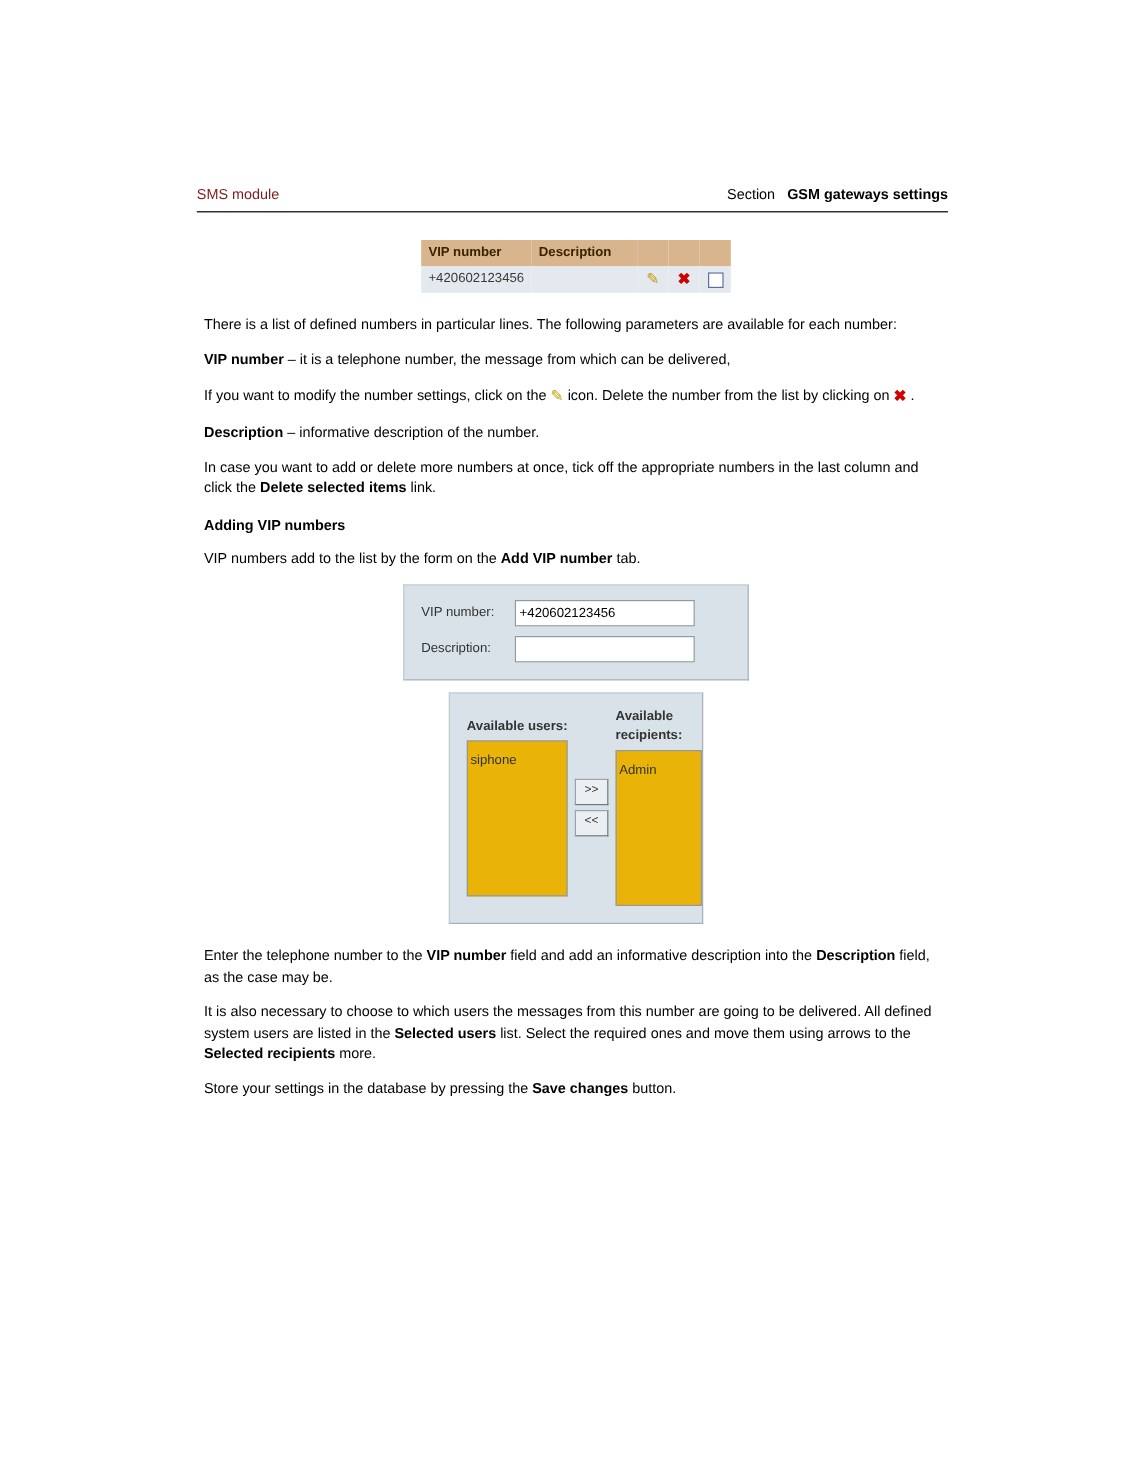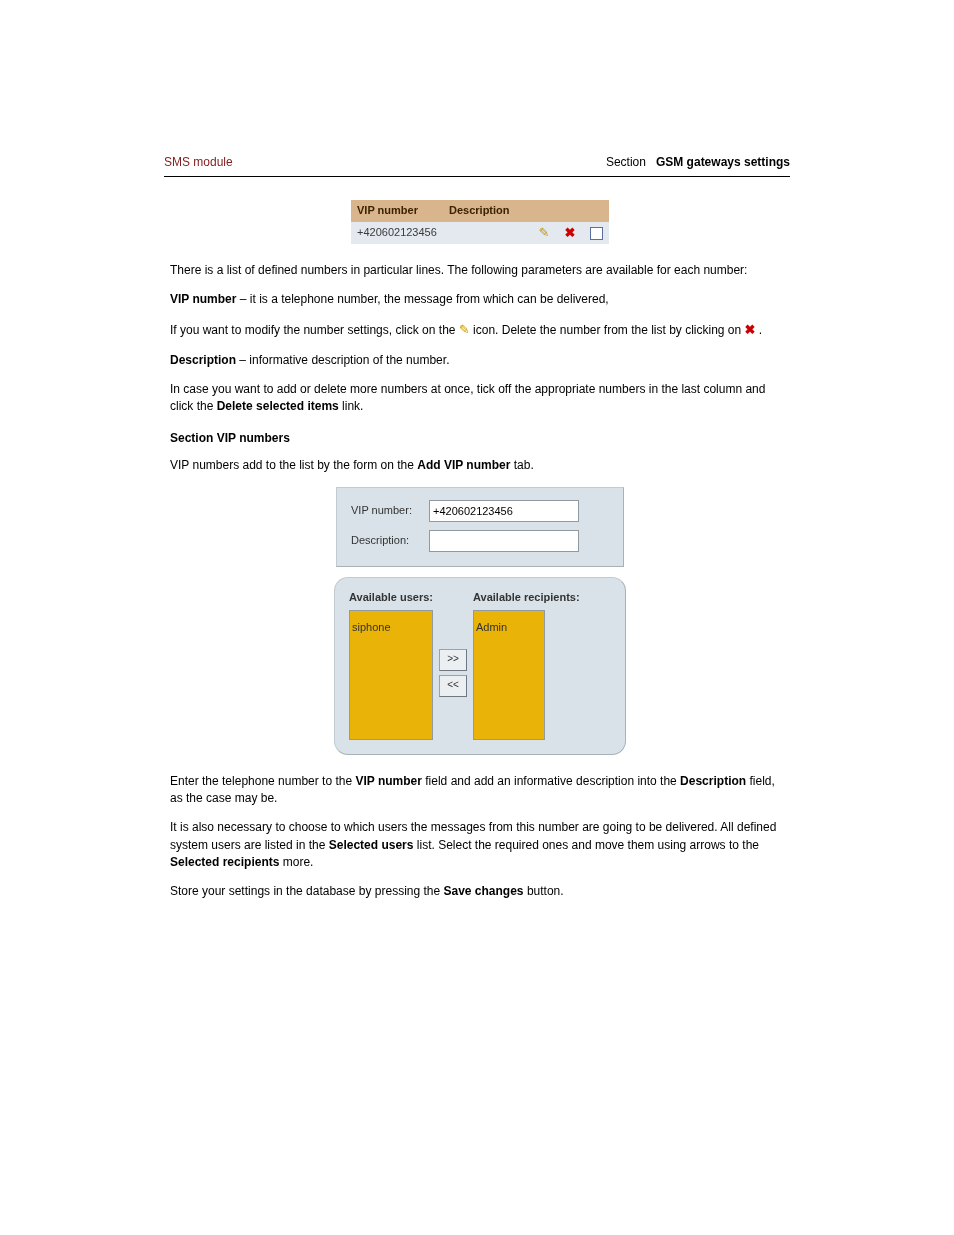"Section VIP numbers" div.subhead { text: Section -> Adding }
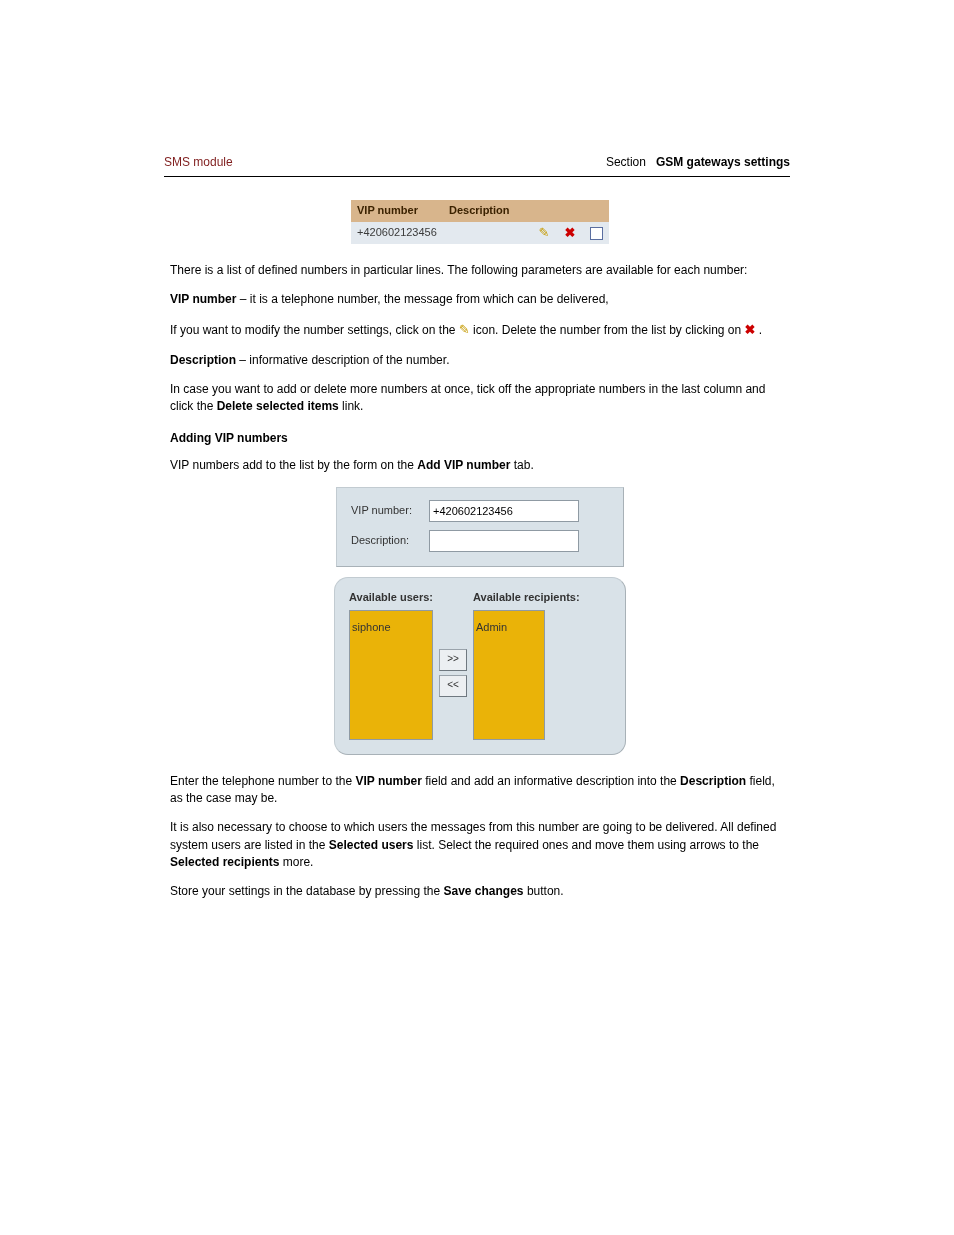"Available users:" .panel-bottom { align-items: flex-end -> center; border-radius: 14px -> none; width: 292px -> 212px }
